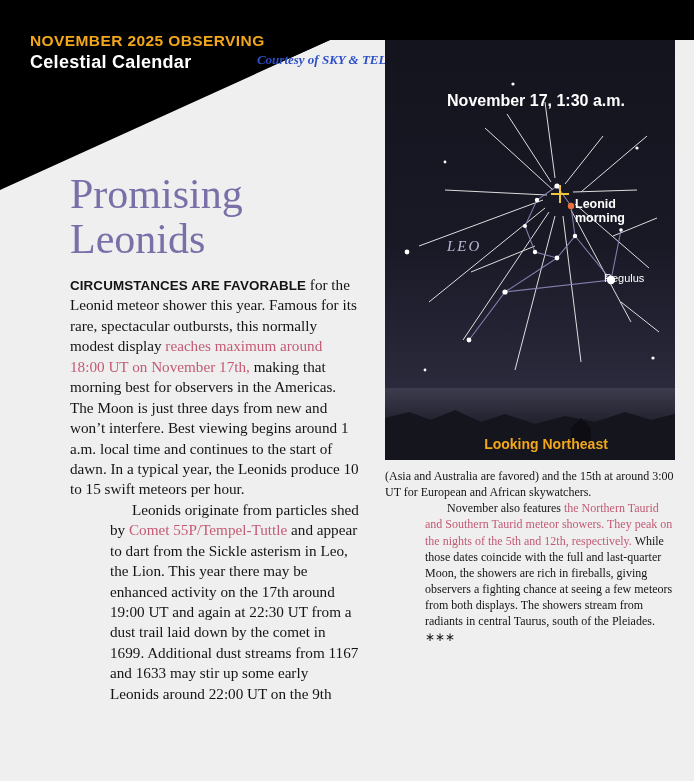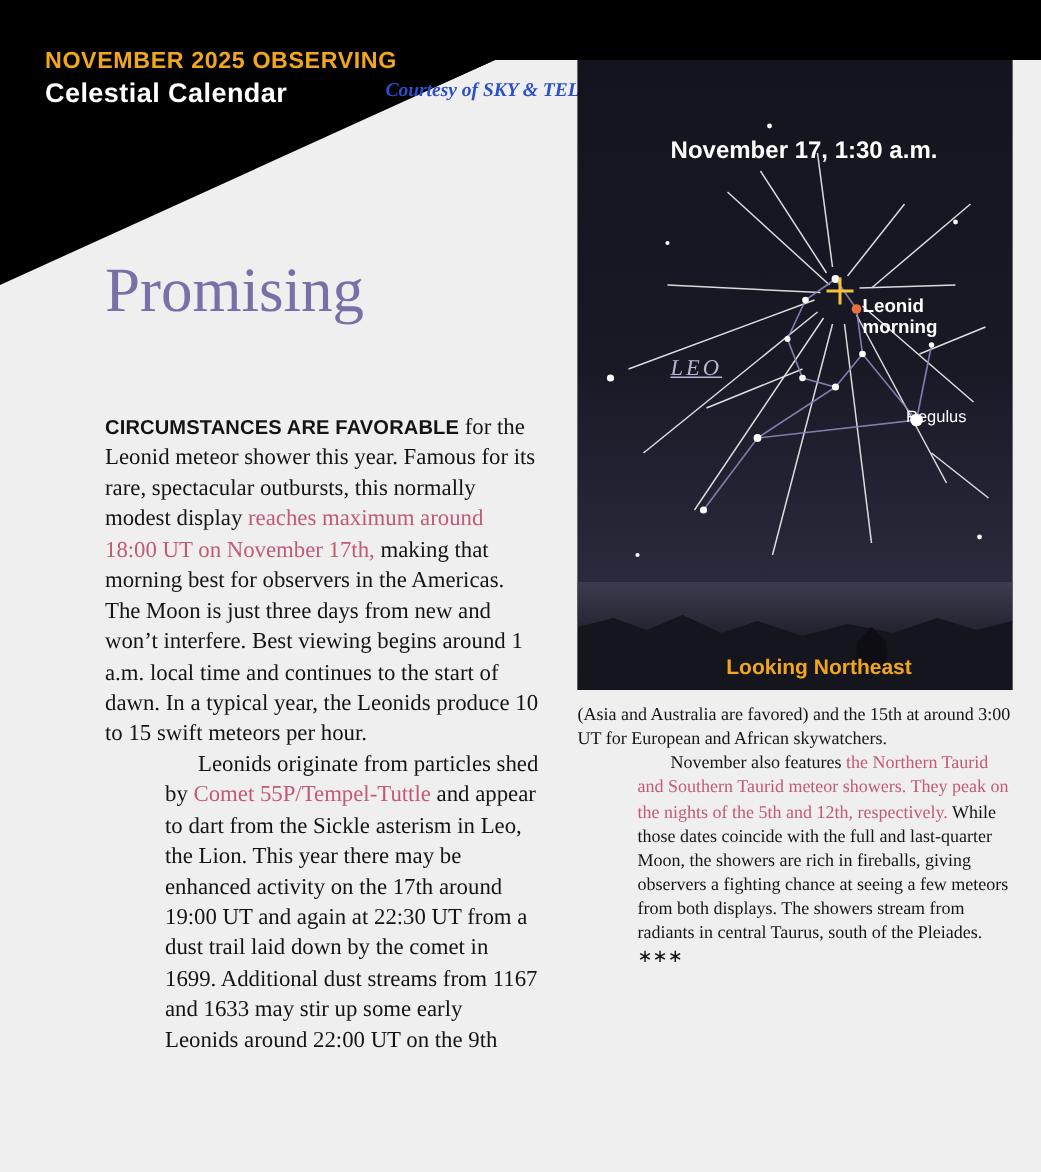"Leonids" span { html: none -> <span>Leonids</span> }
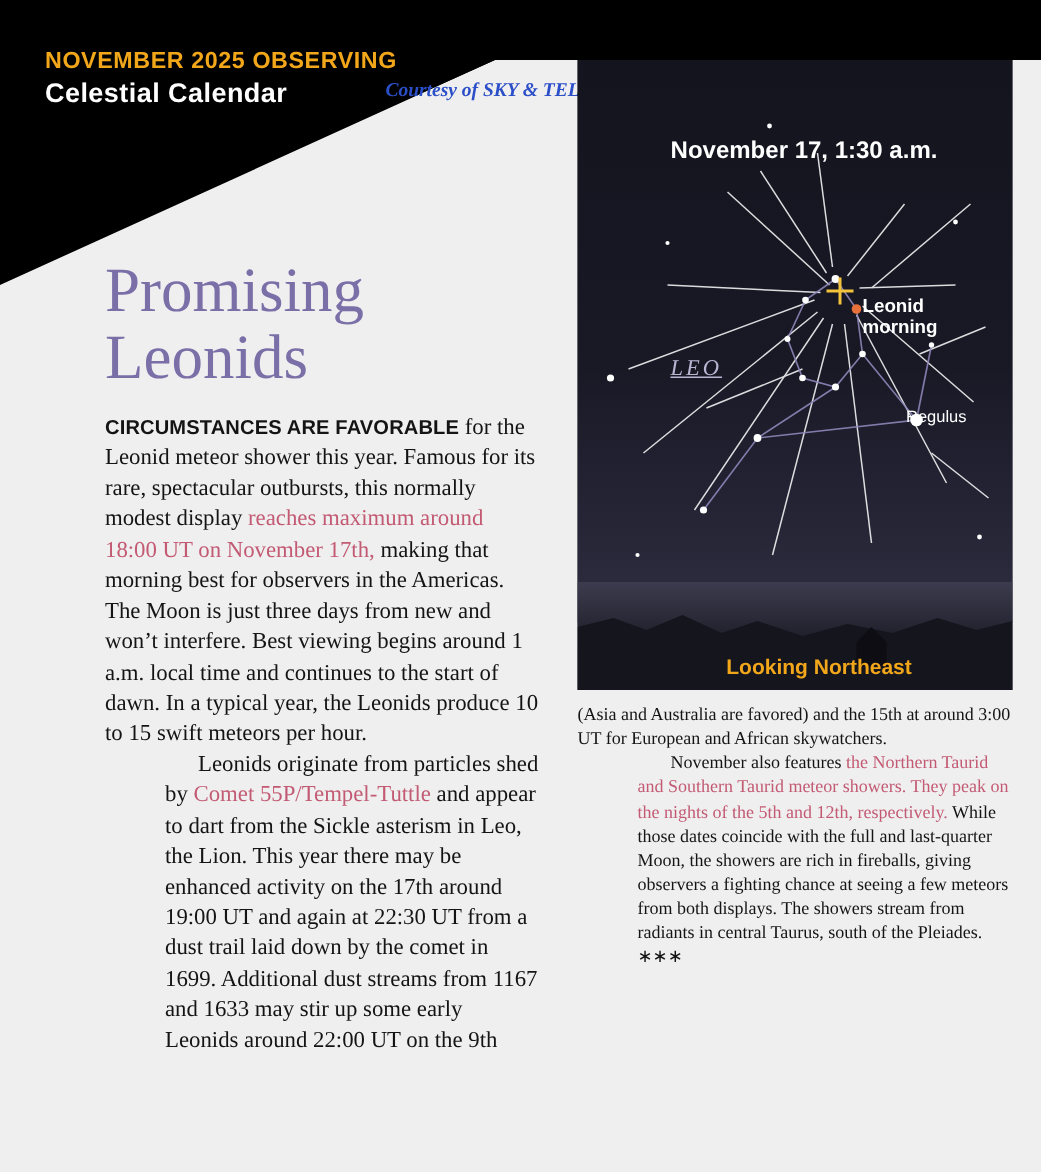"LEO" .label-leo { text-decoration: underline -> none }
